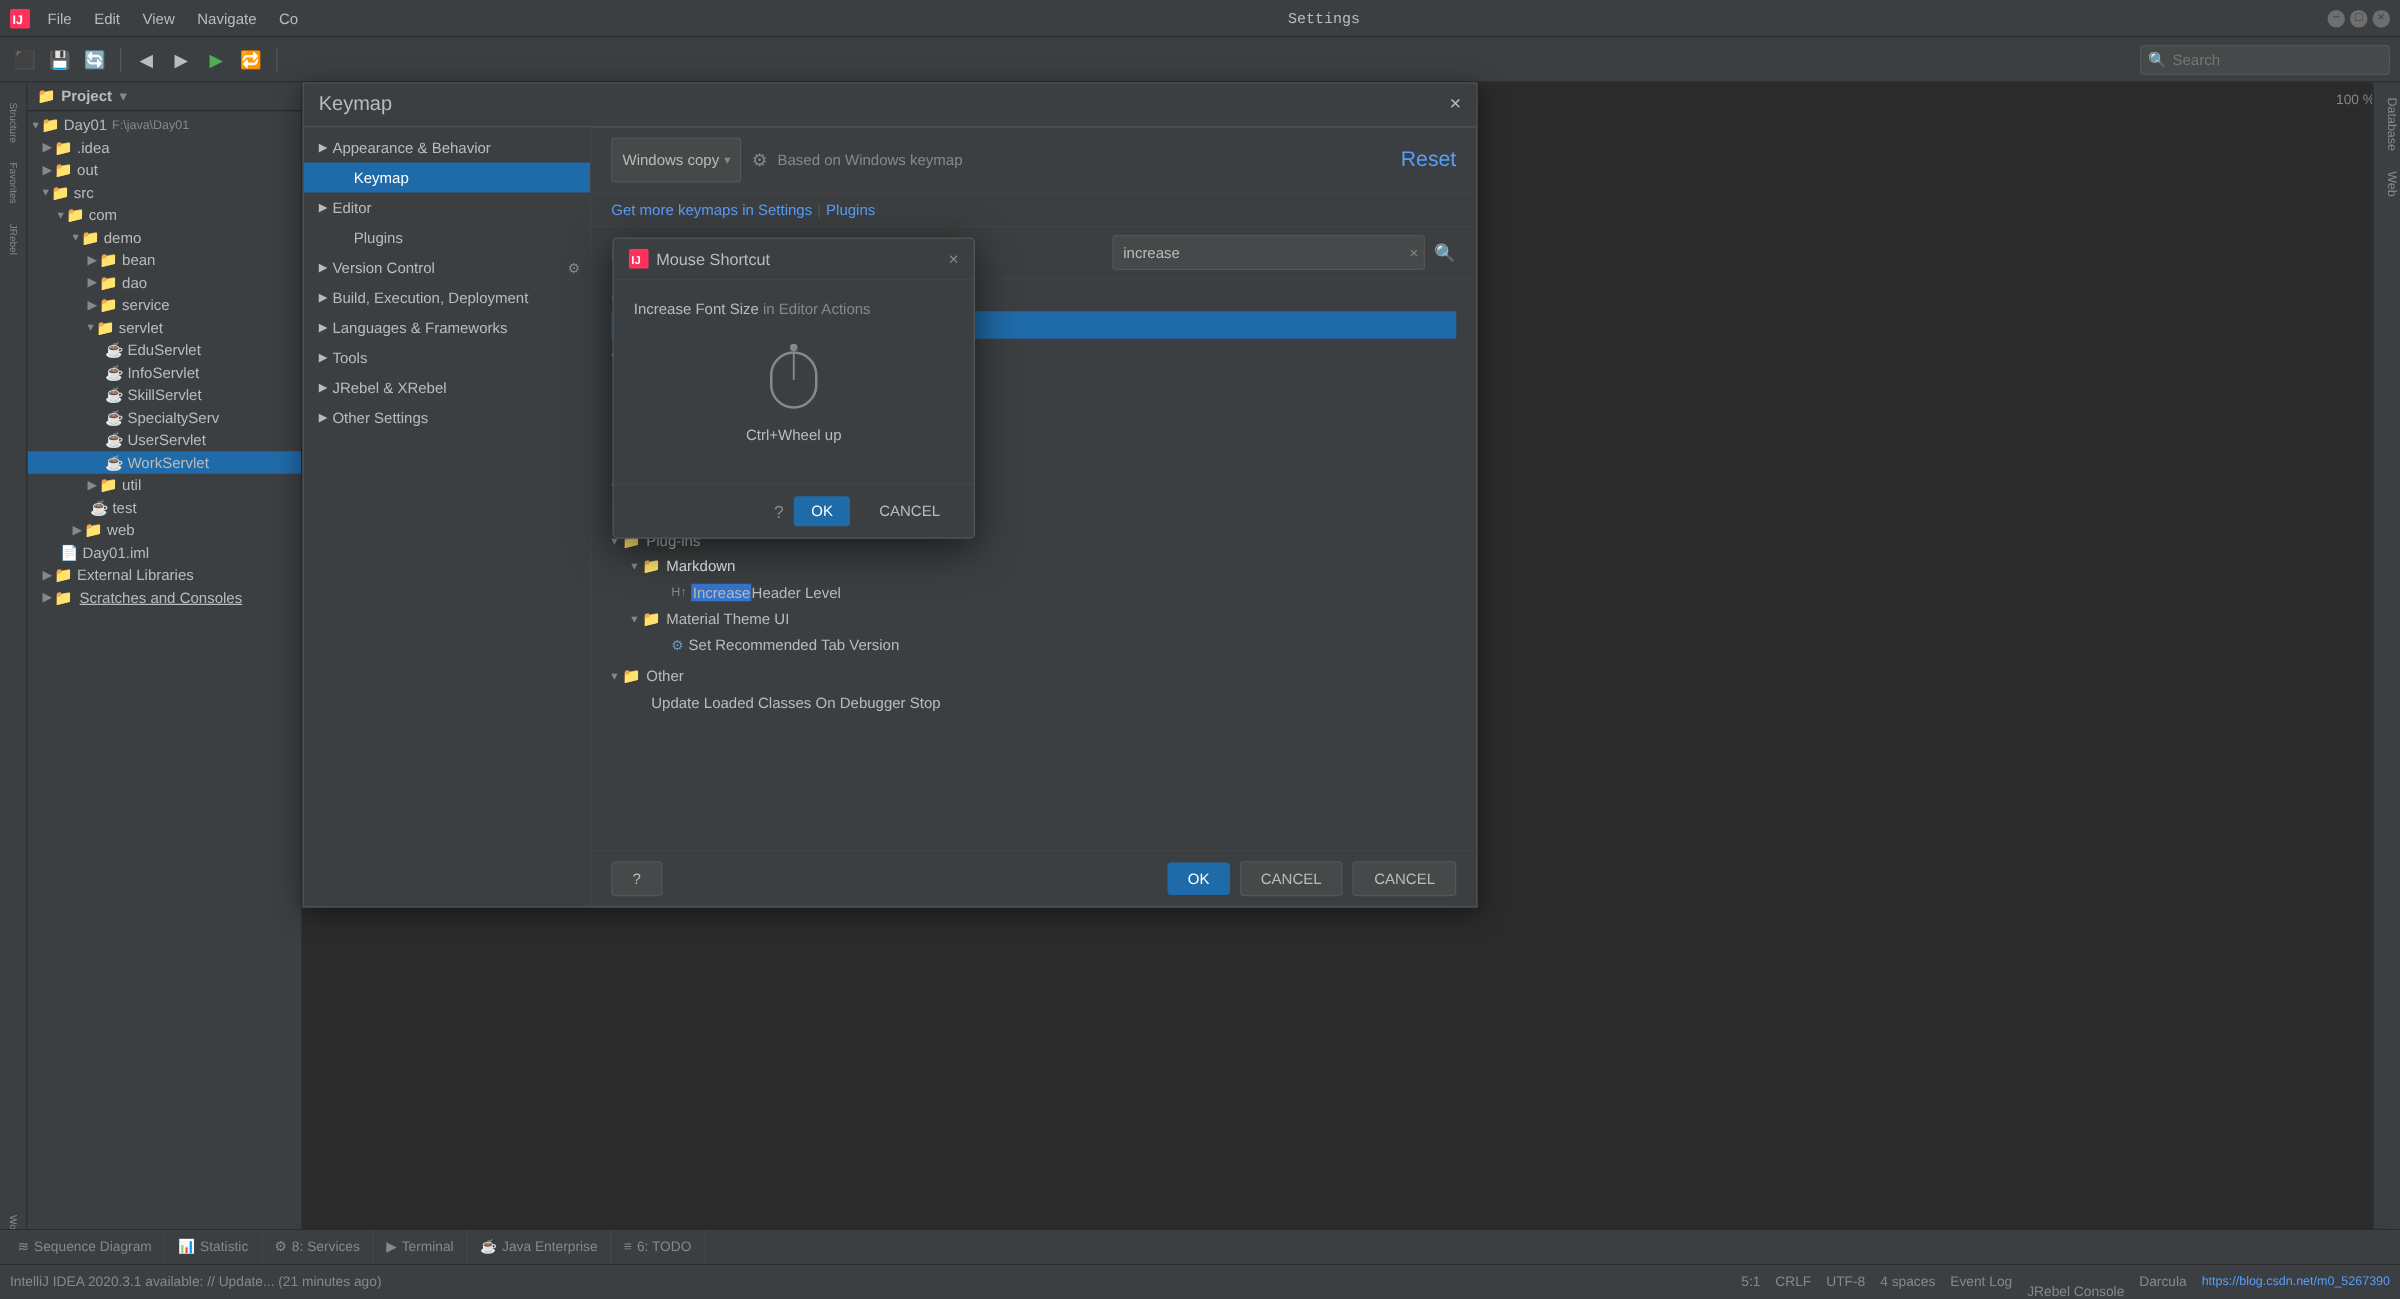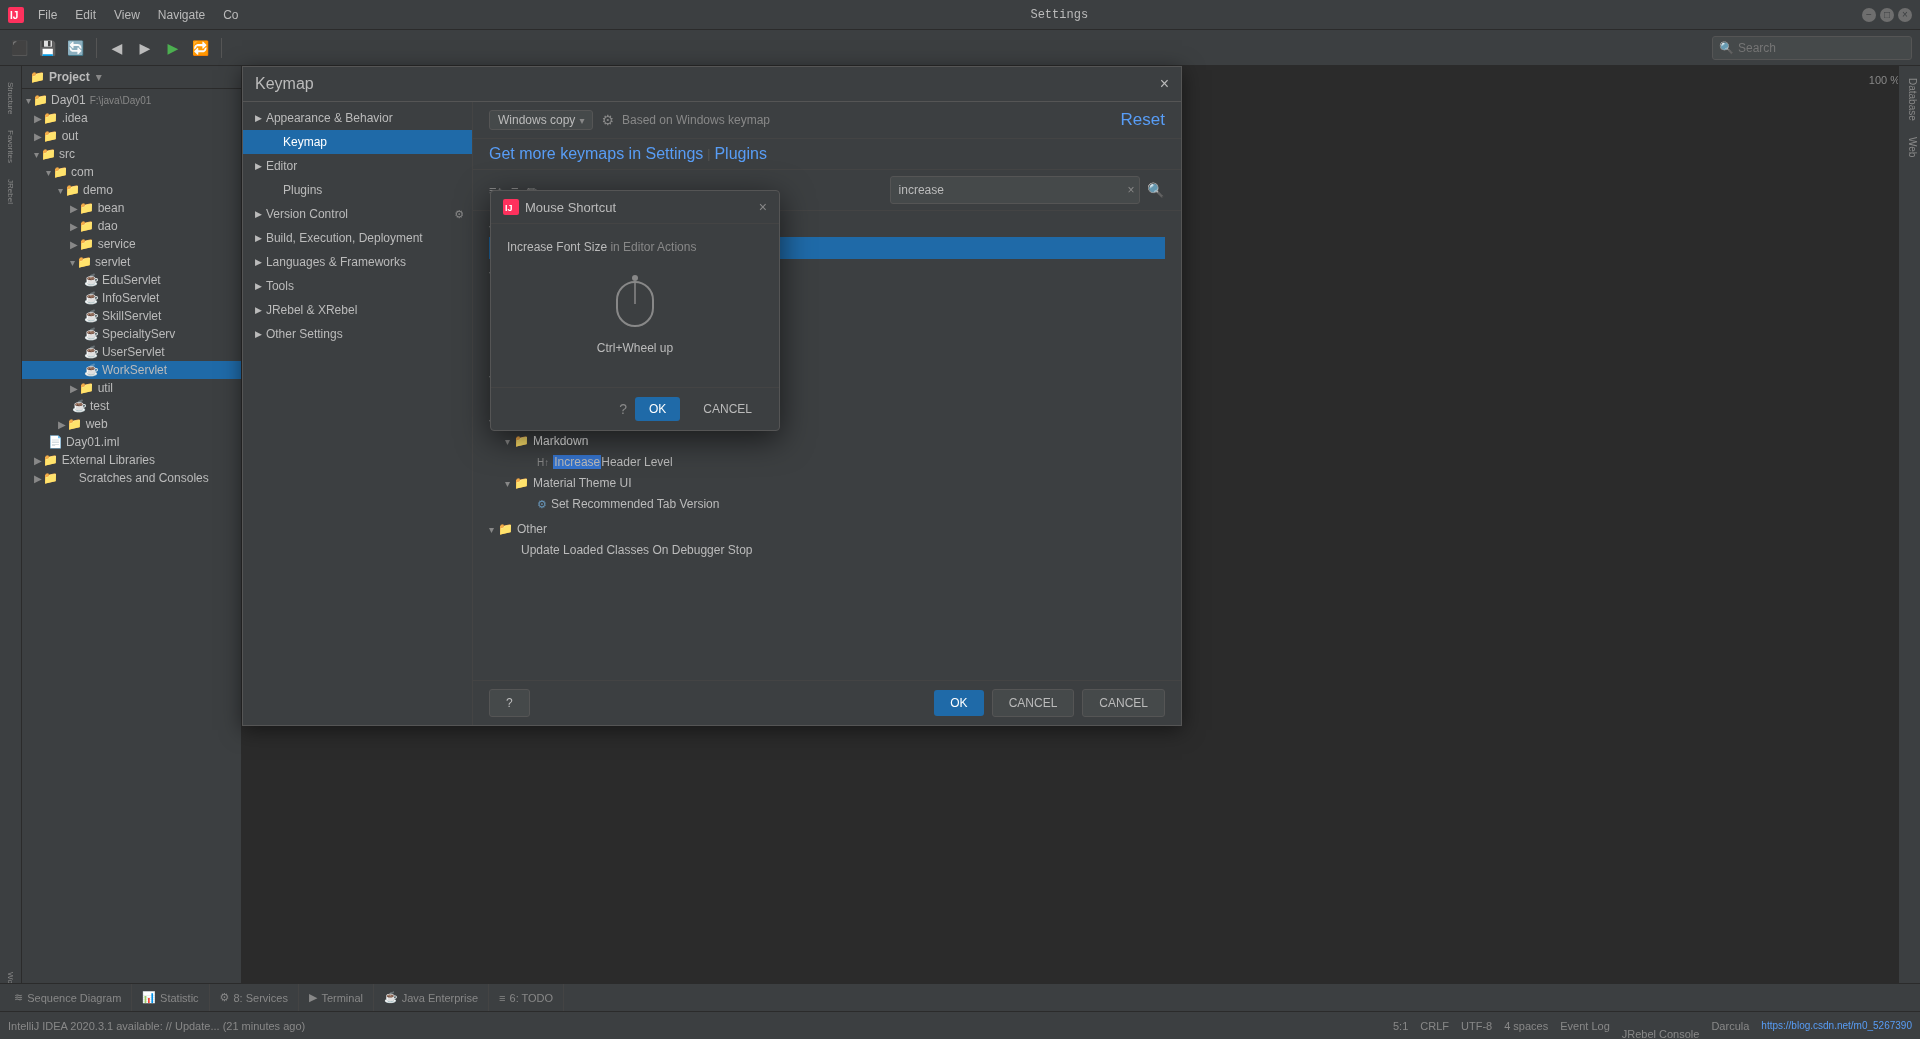"Windows copy" .keymap-select { height: 20px -> 36px }
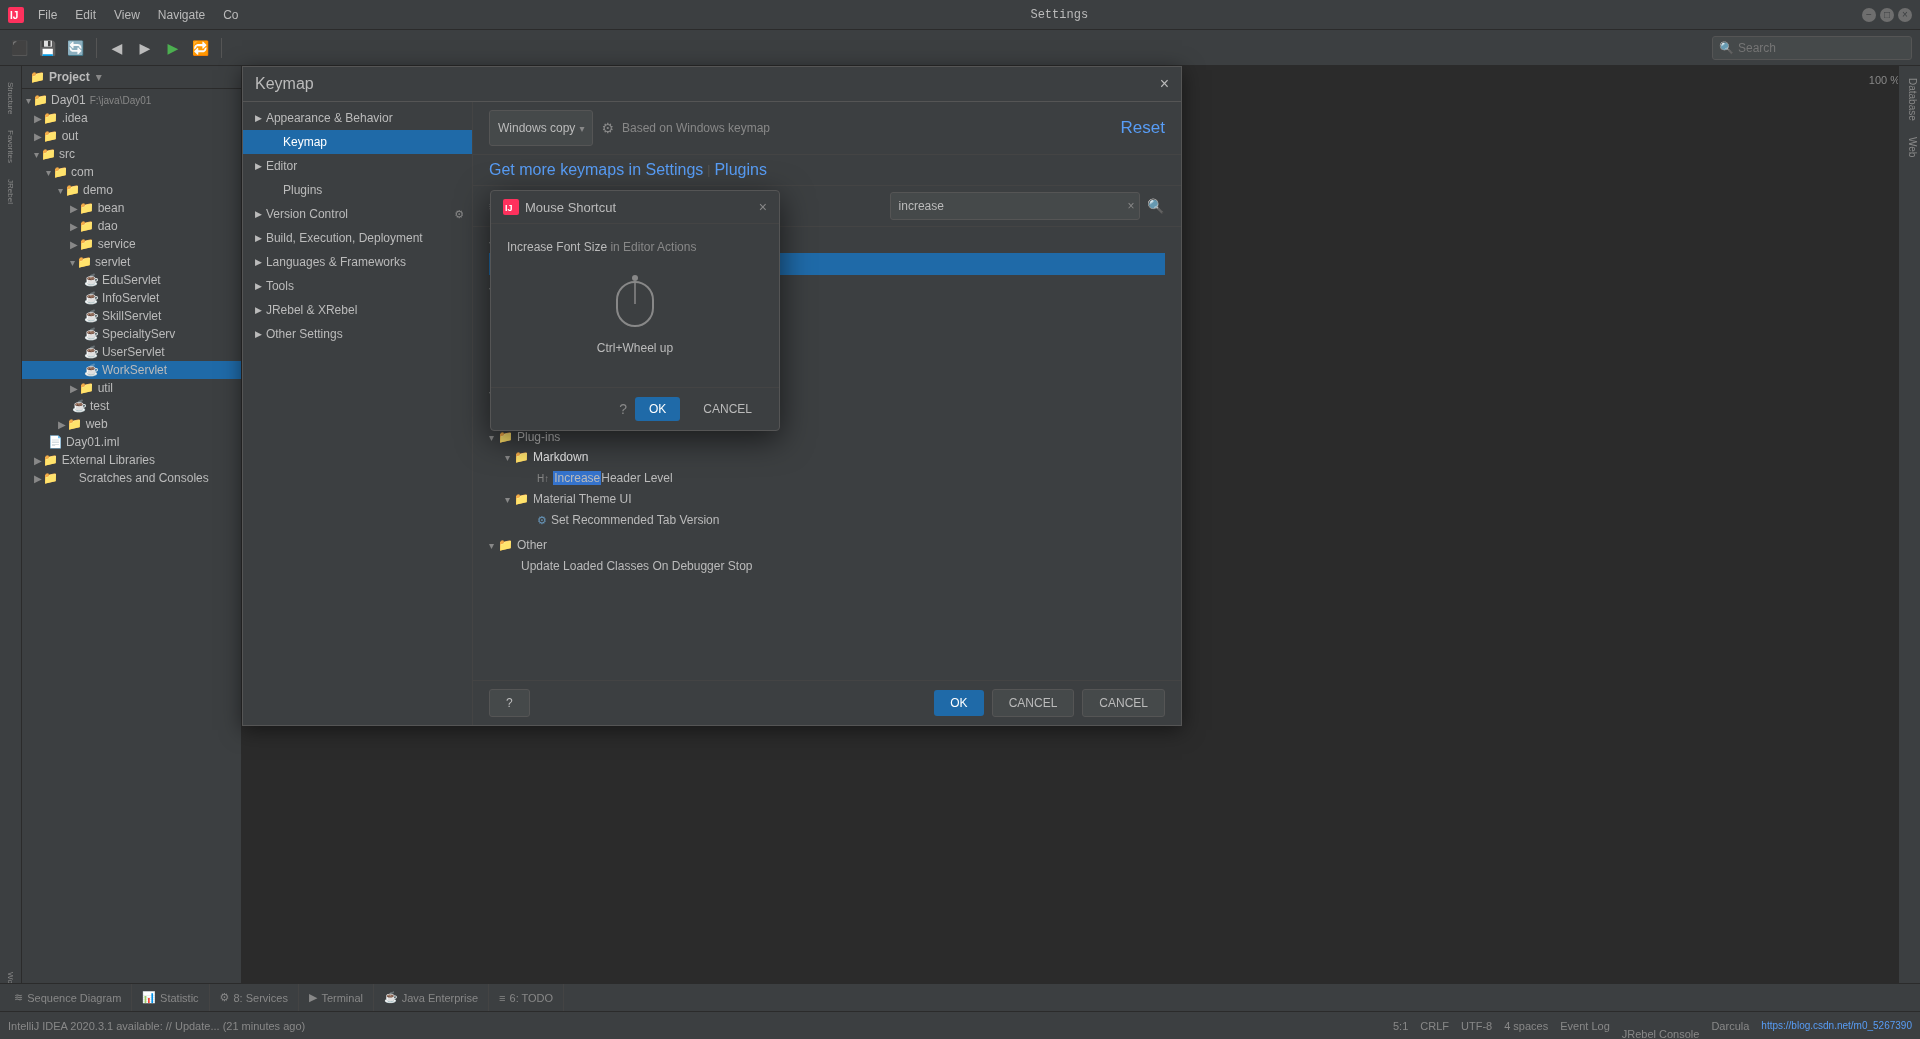"Get more keymaps in Settings" .get-more-link { font-size: 16px -> 12px }
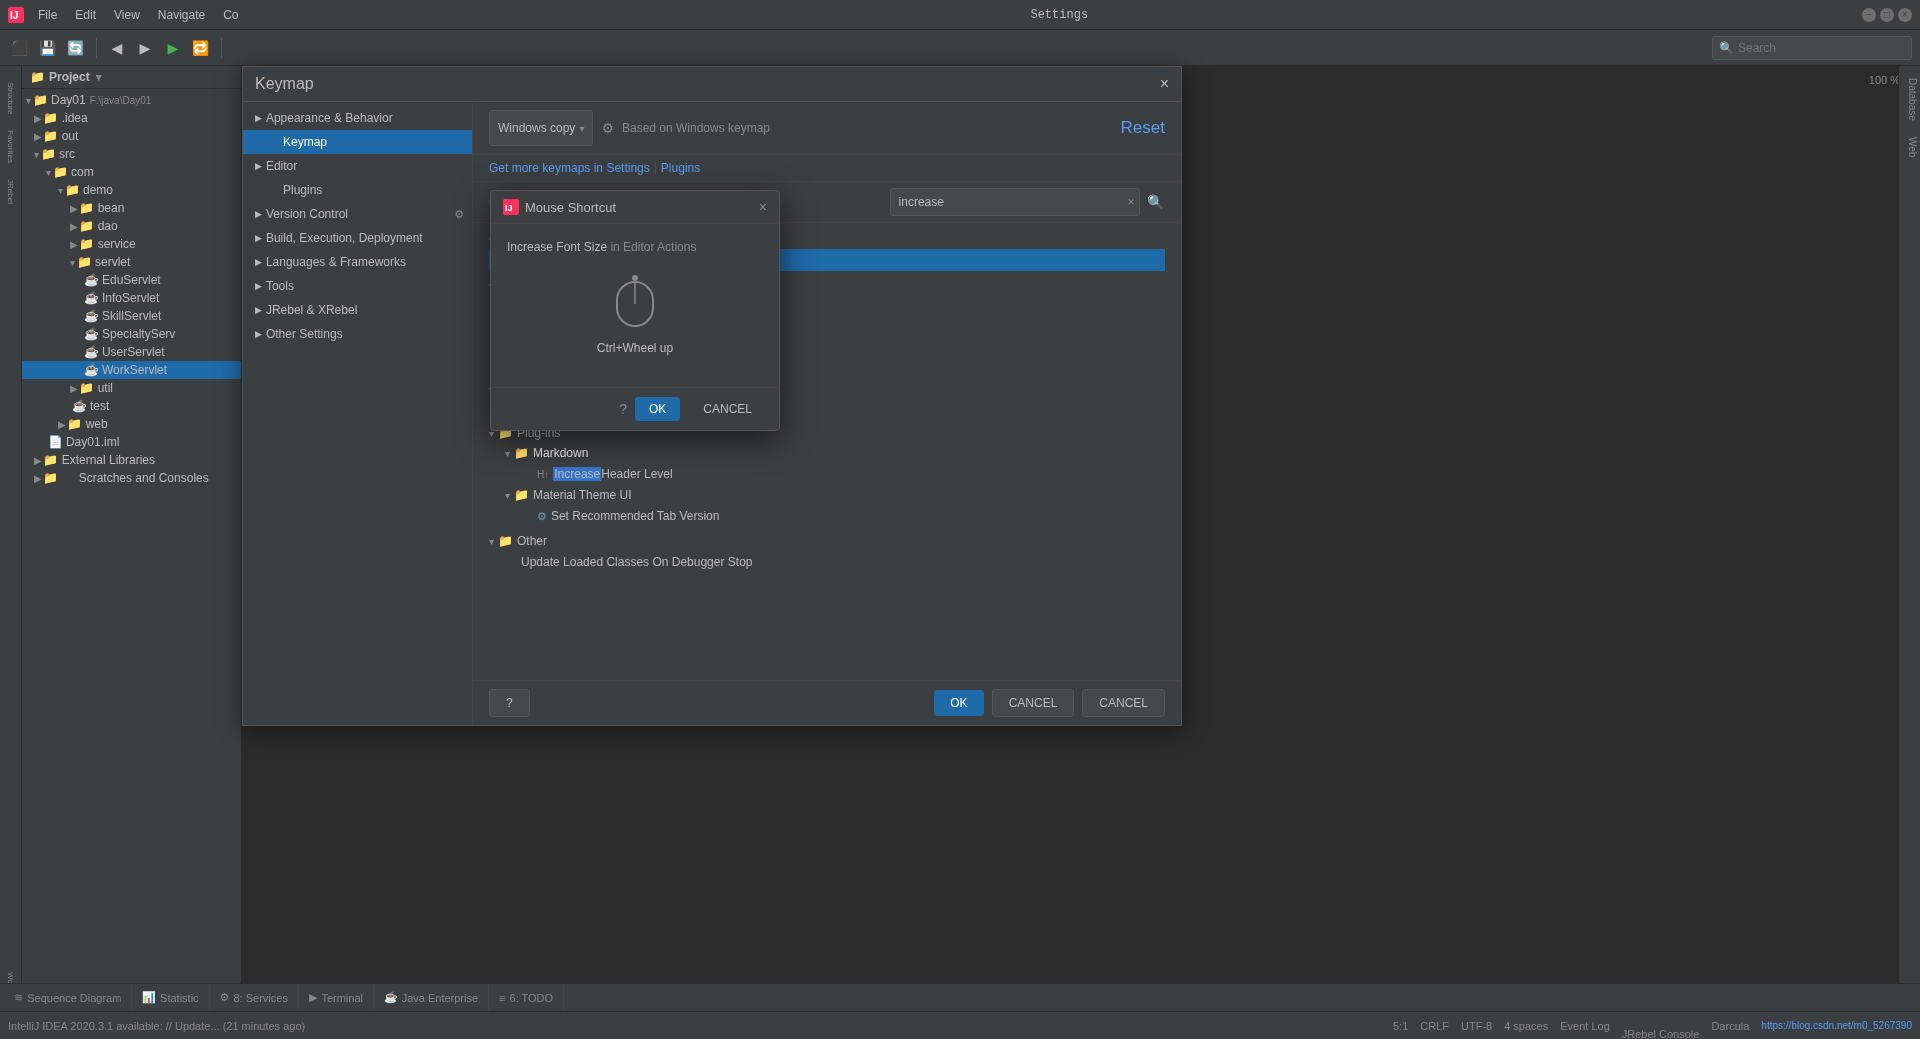"Scratches and Consoles" span { margin-left: 20px -> 5px; text-decoration: none -> underline }
